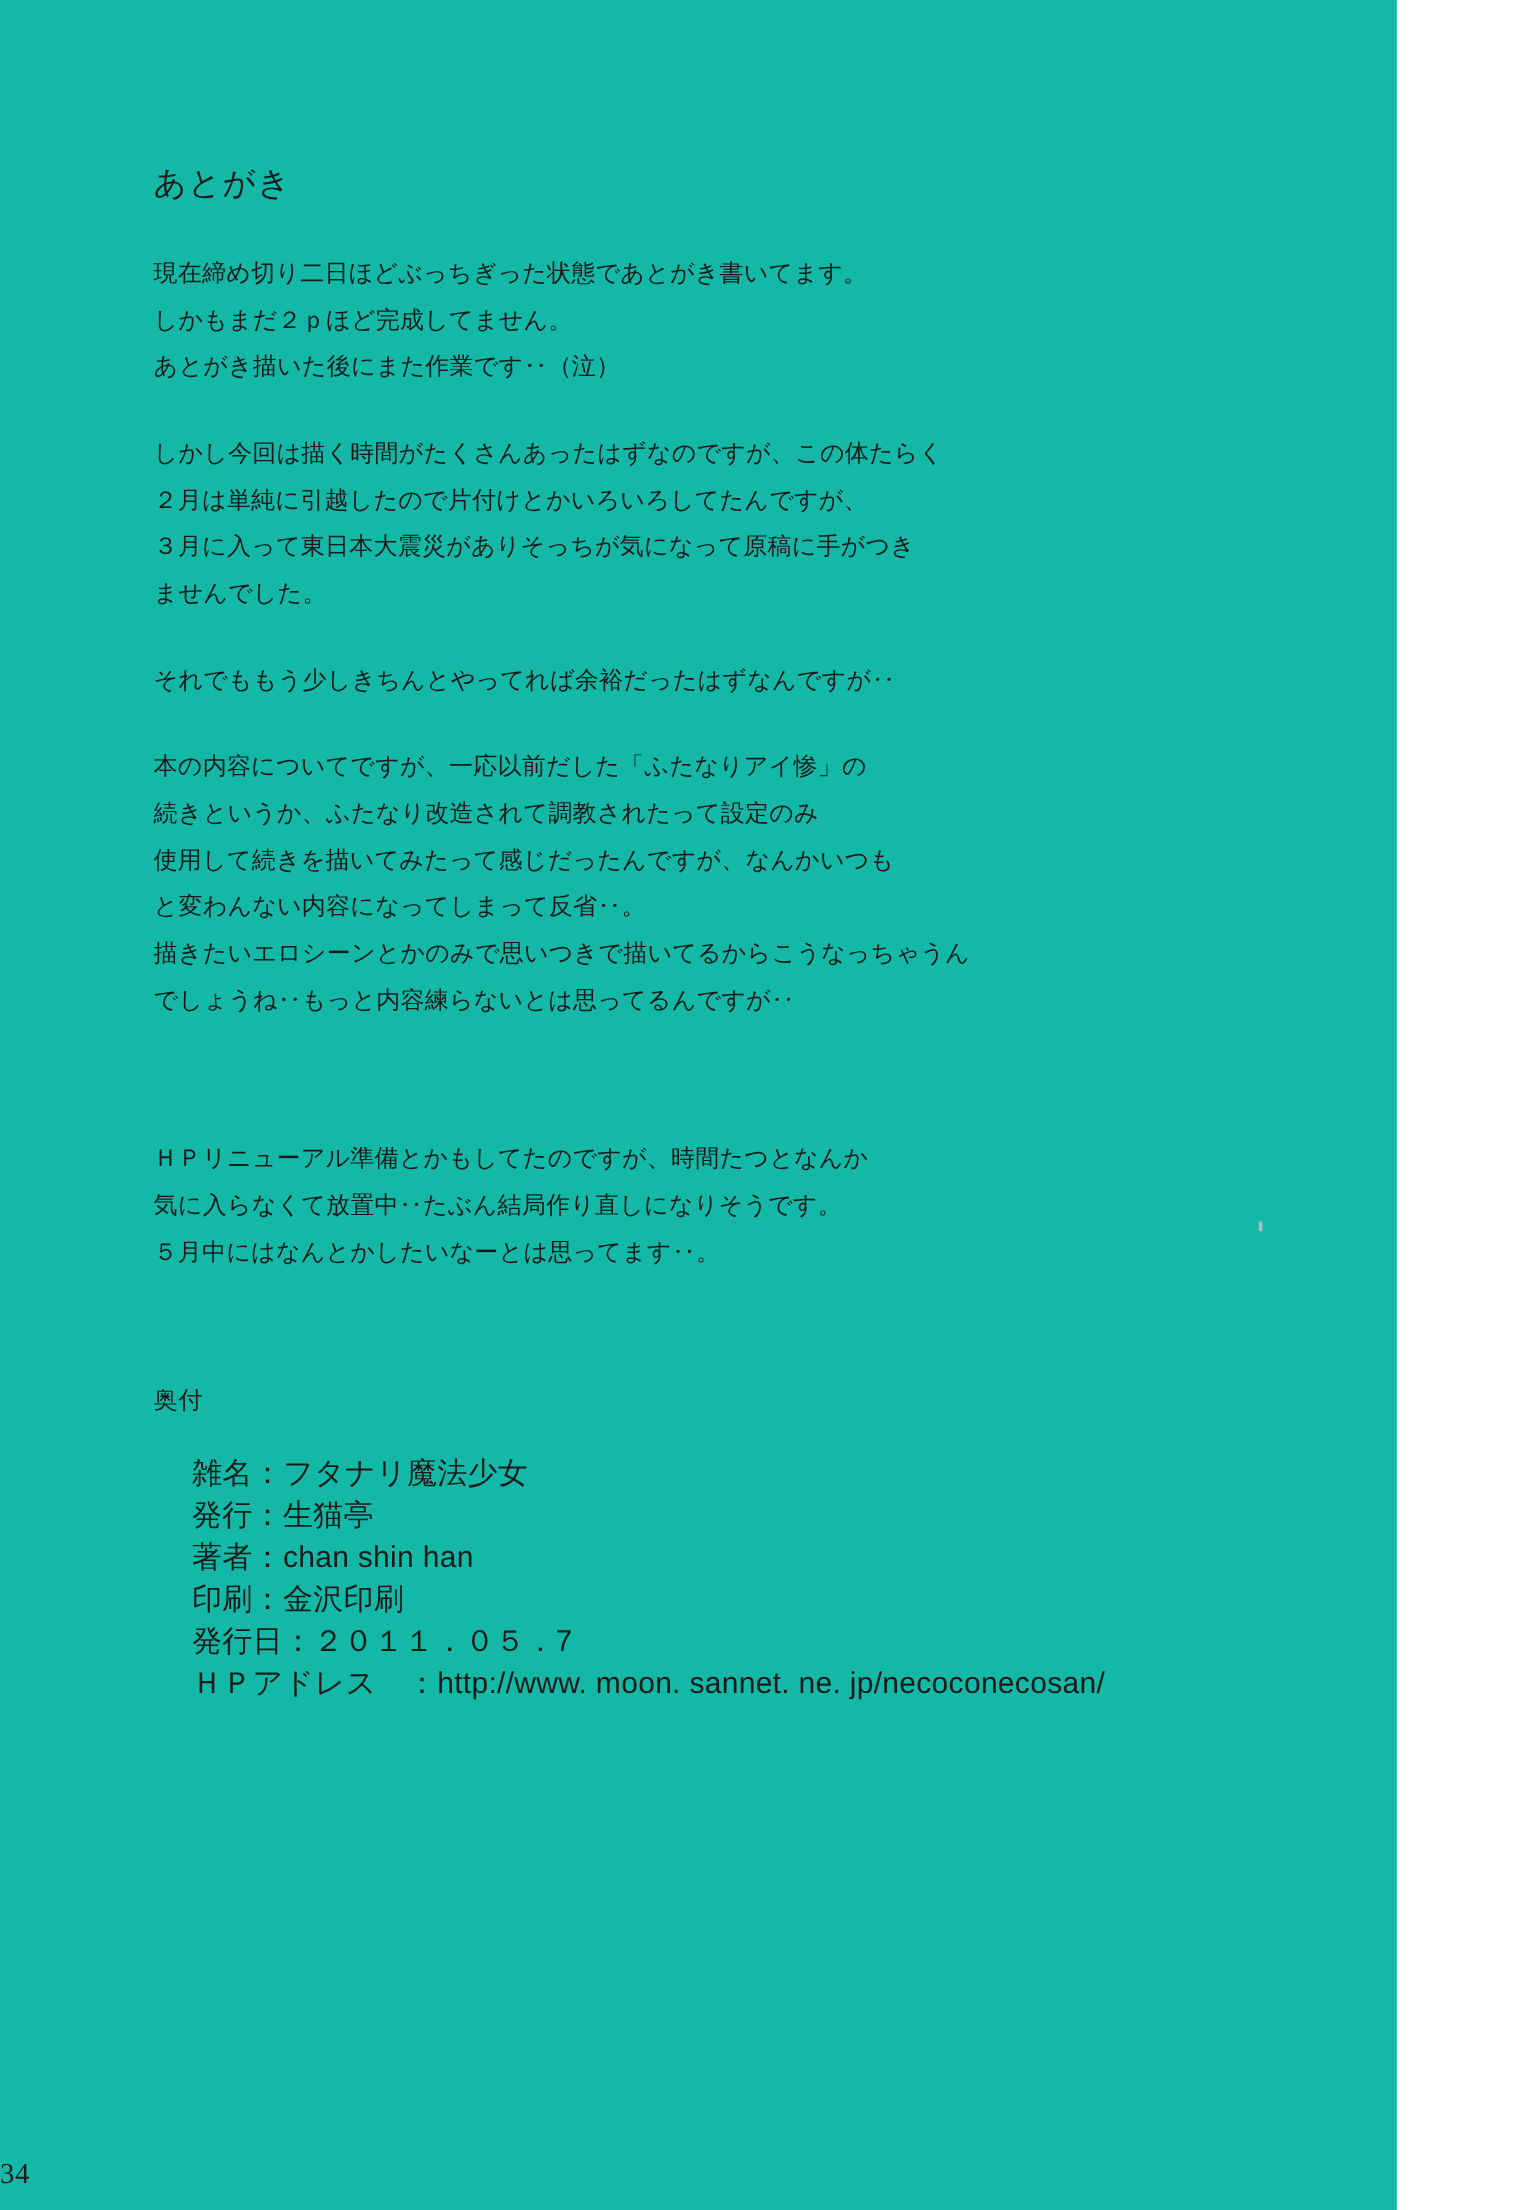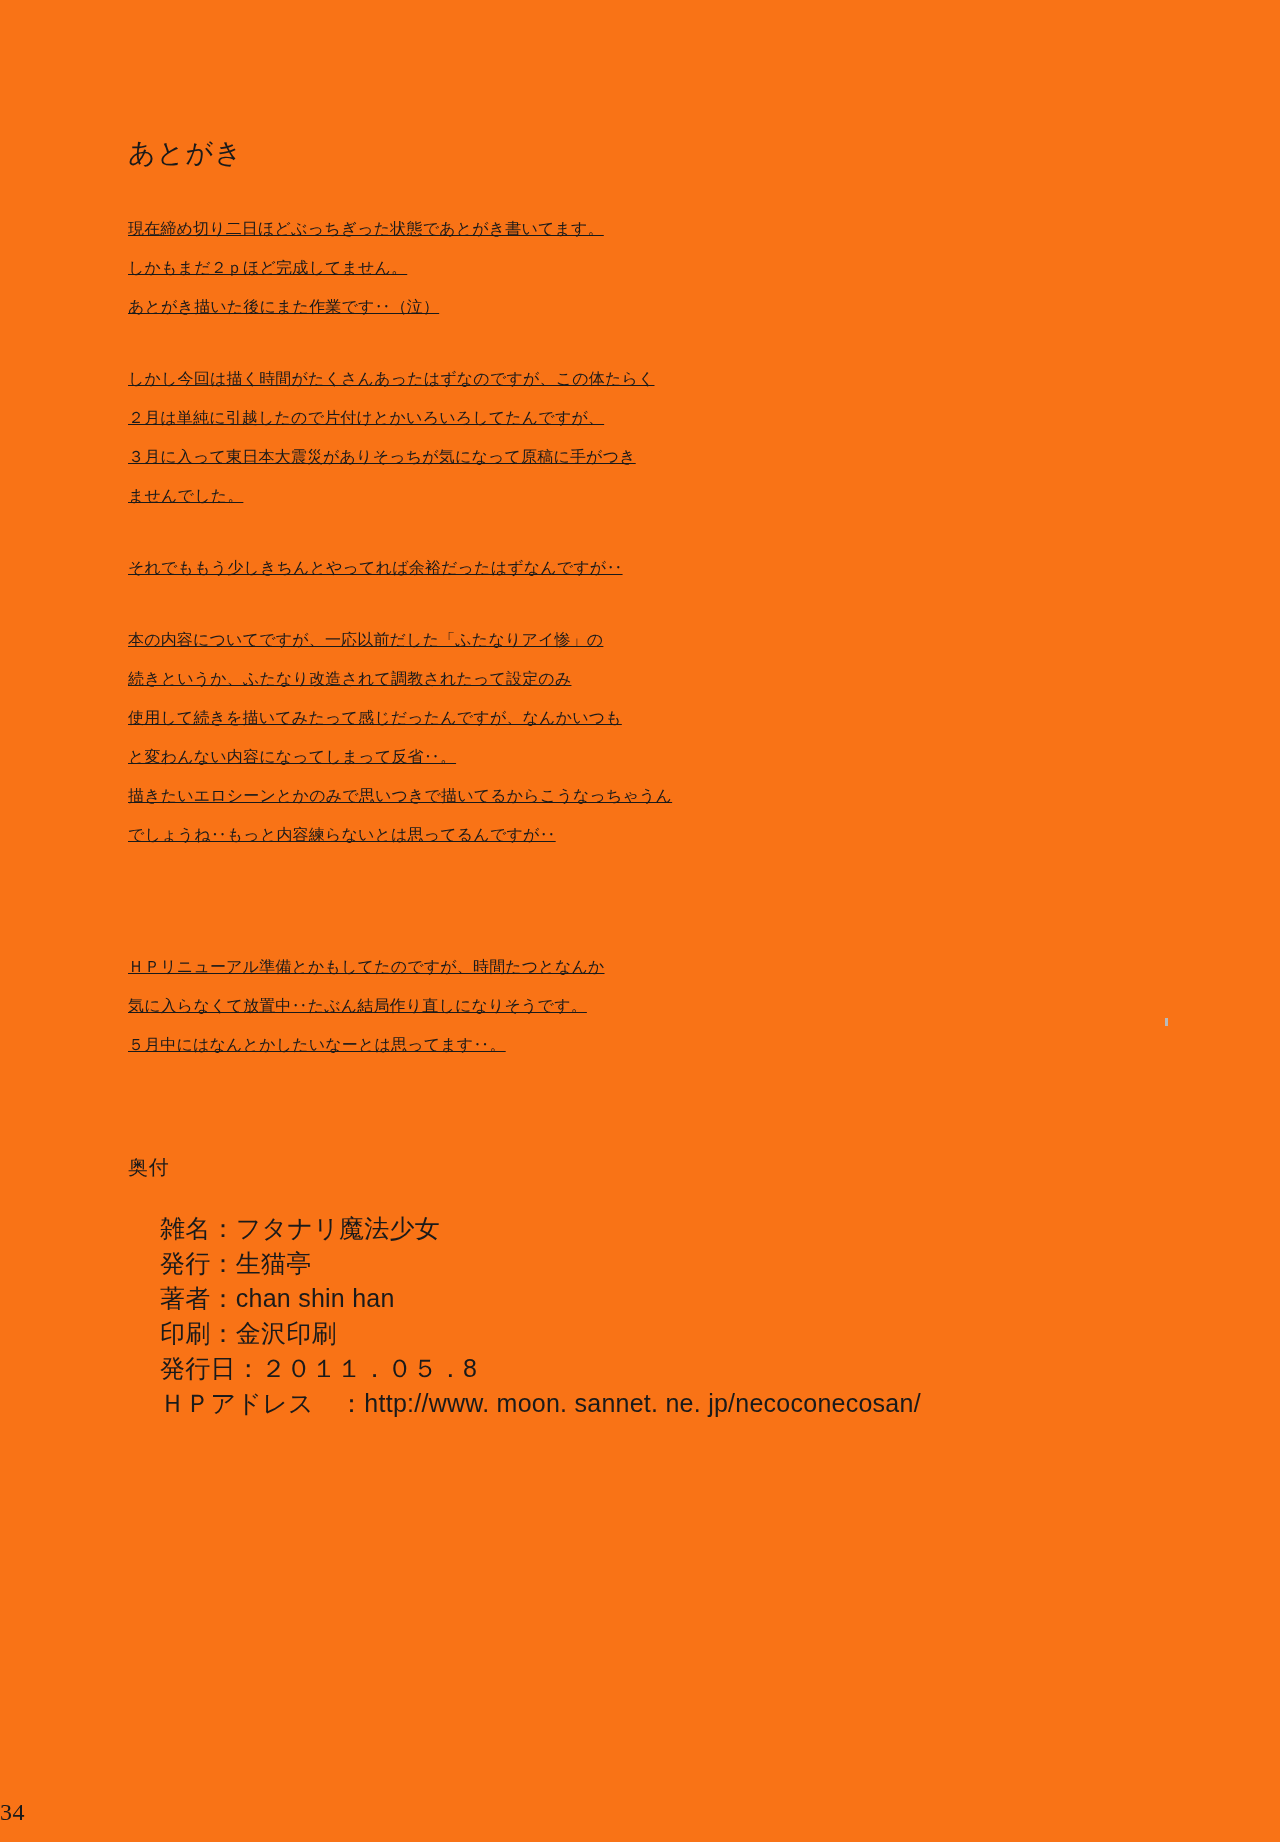"あとがき" .page { background: #f97316 -> #14b8a6; width: 1280px -> 1164px }
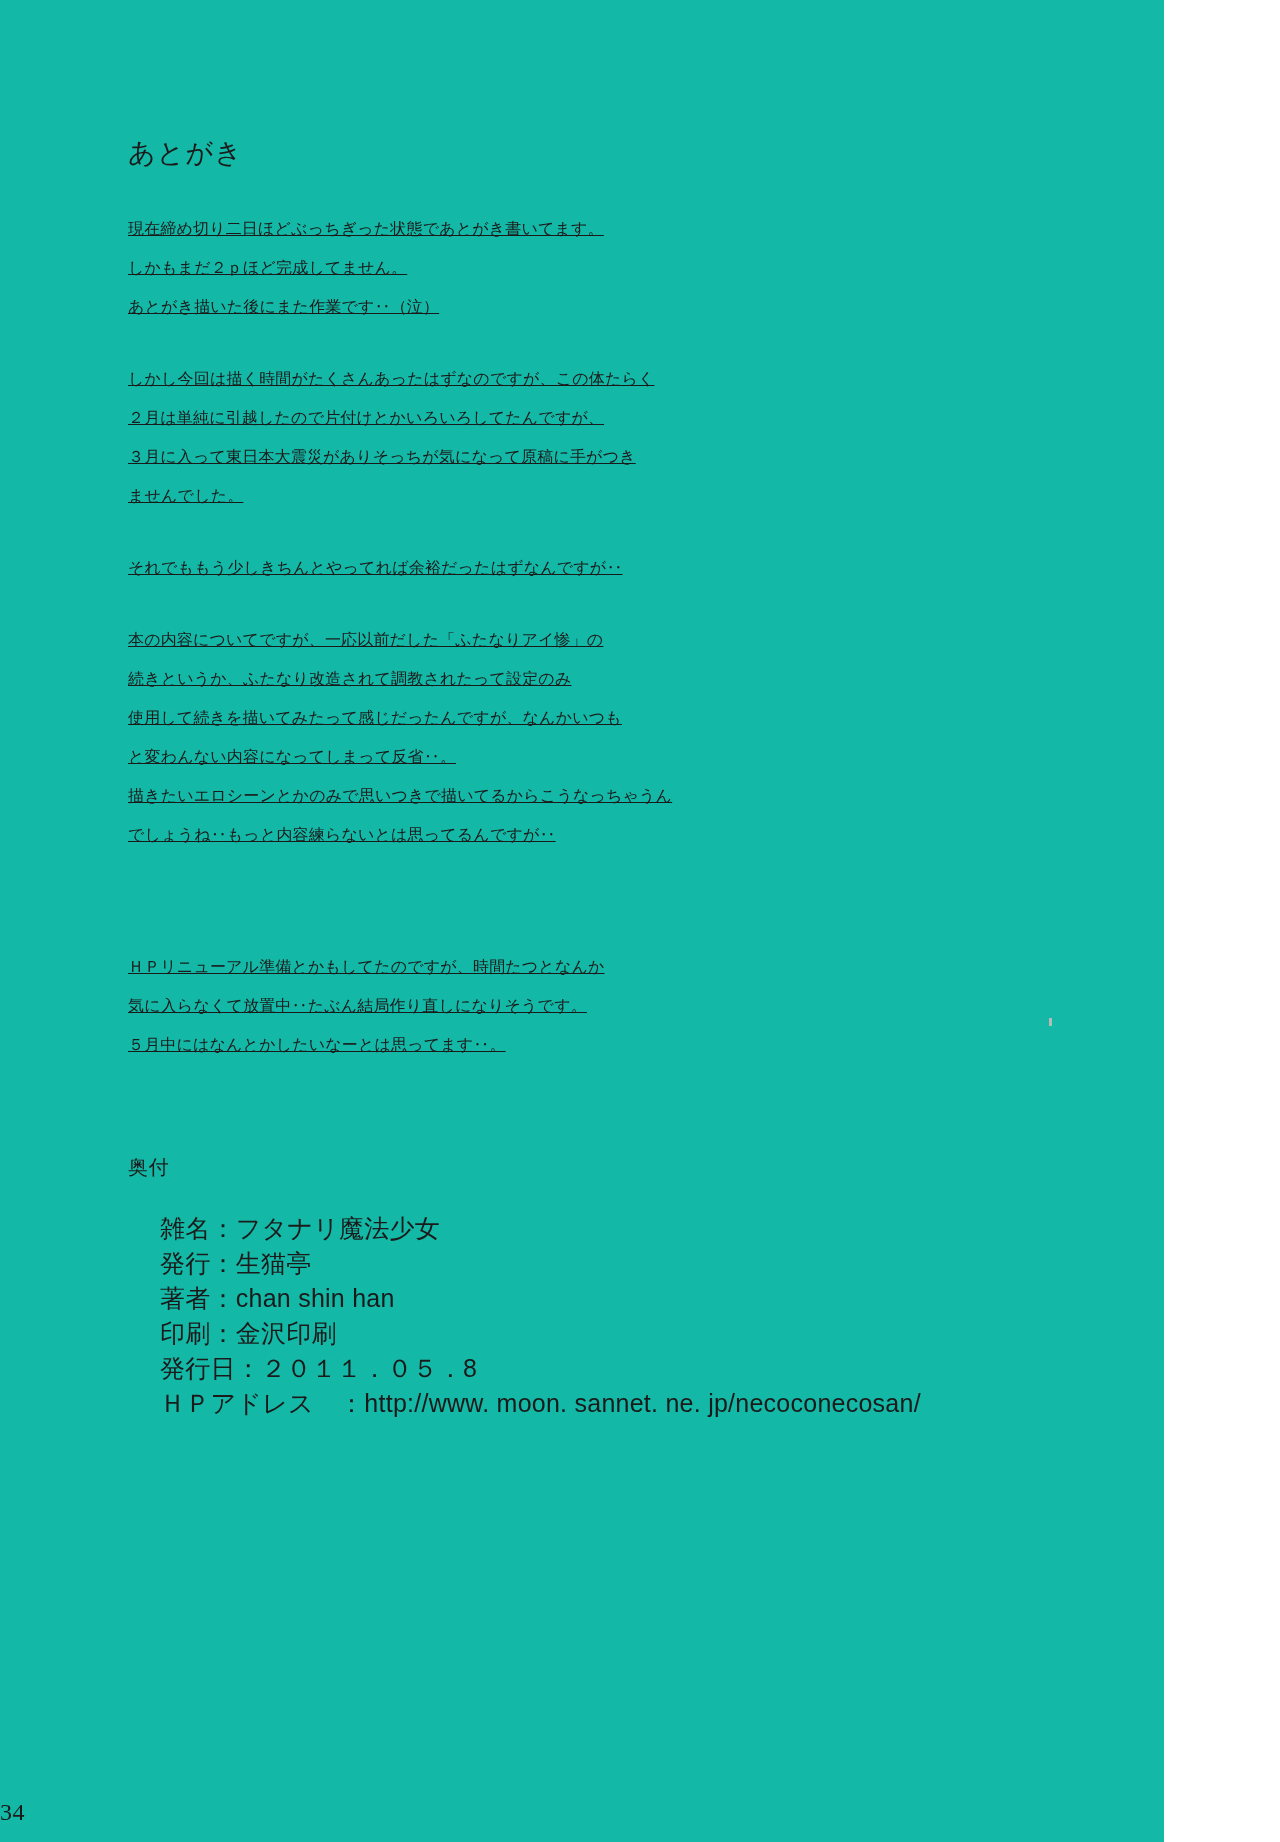"現在締め切り二日ほどぶっちぎった状態であとがき書いてます。" .para { font-size: 16px -> 20px; text-decoration: underline -> none }
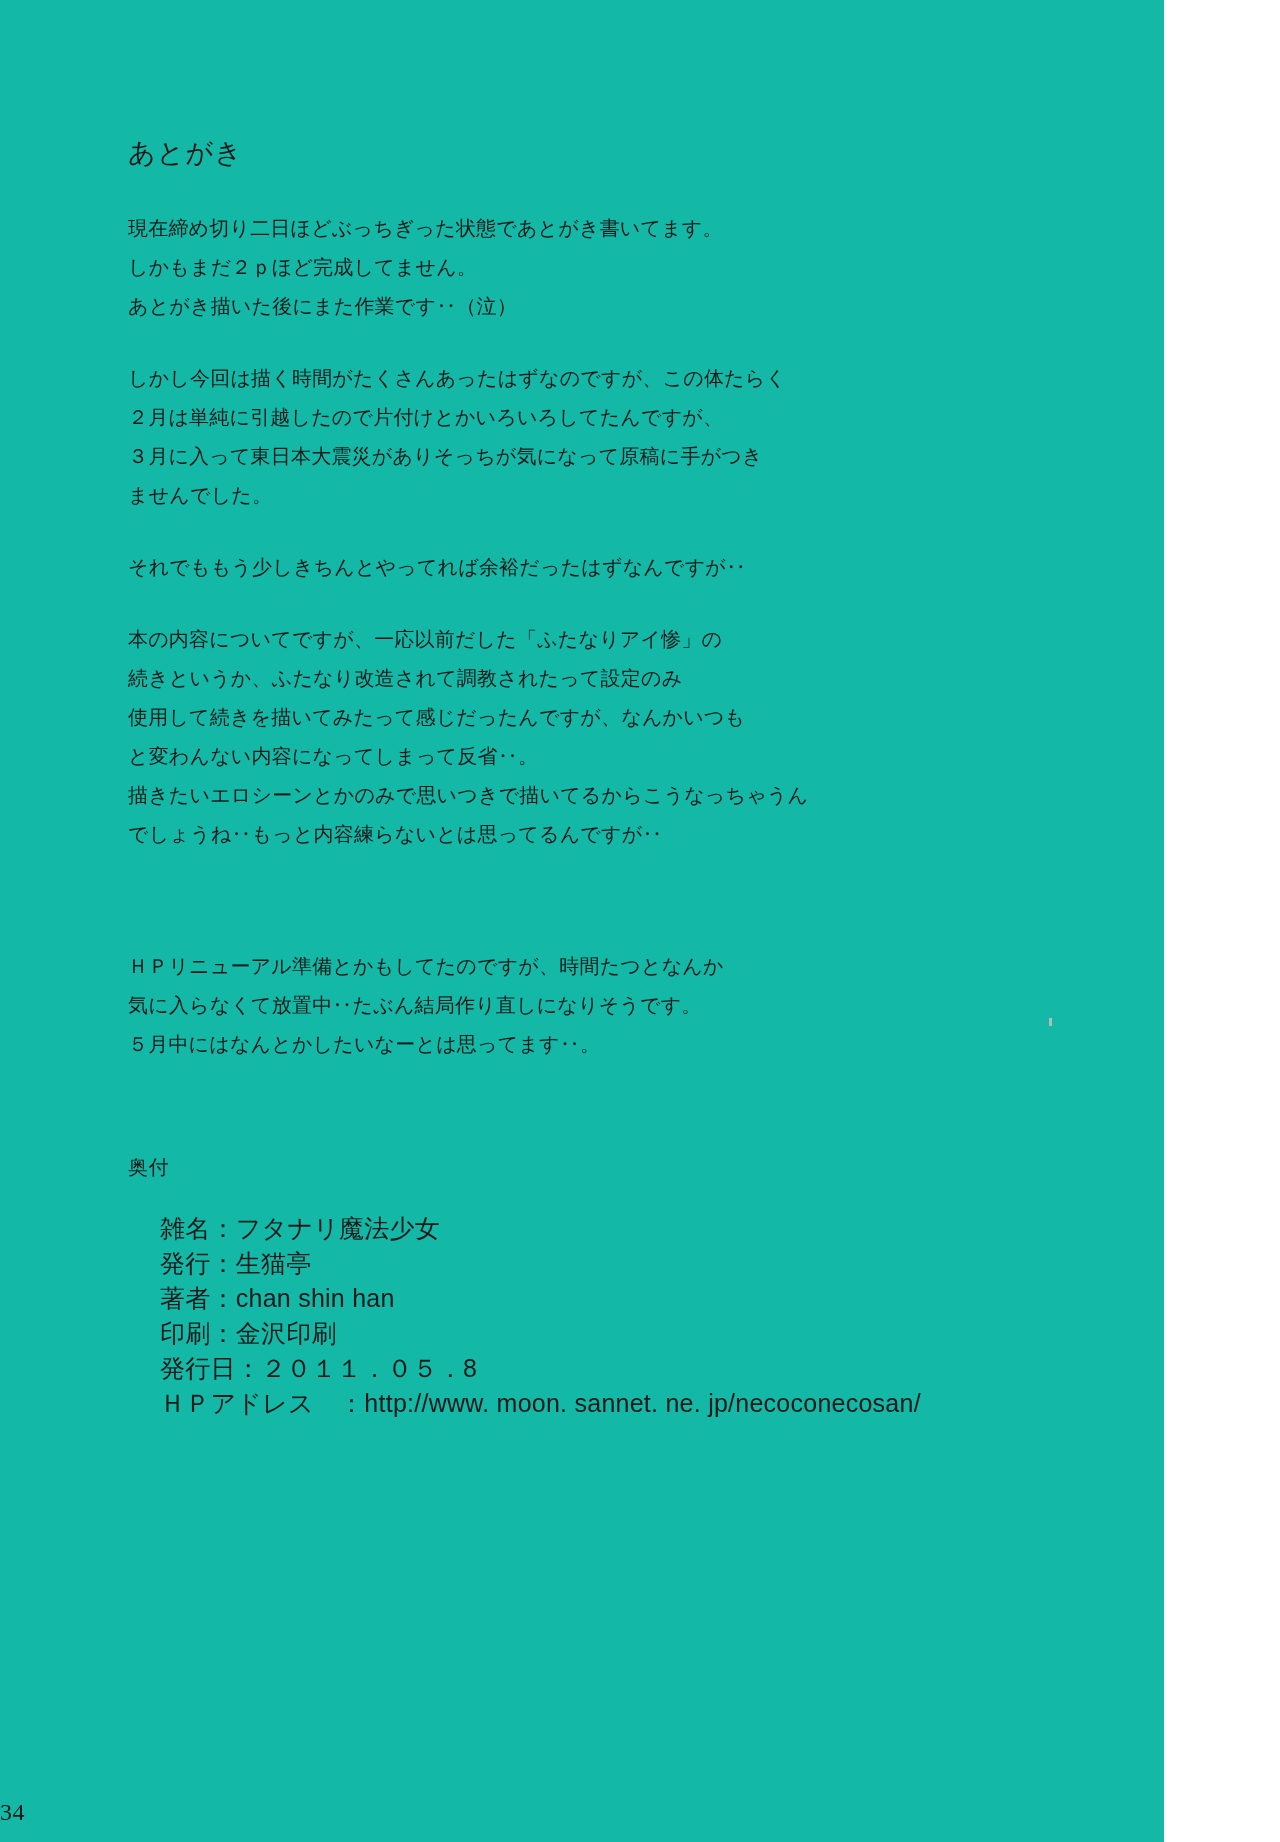"発行日：２０１１．０５．8" li { text: 8 -> 7 }
